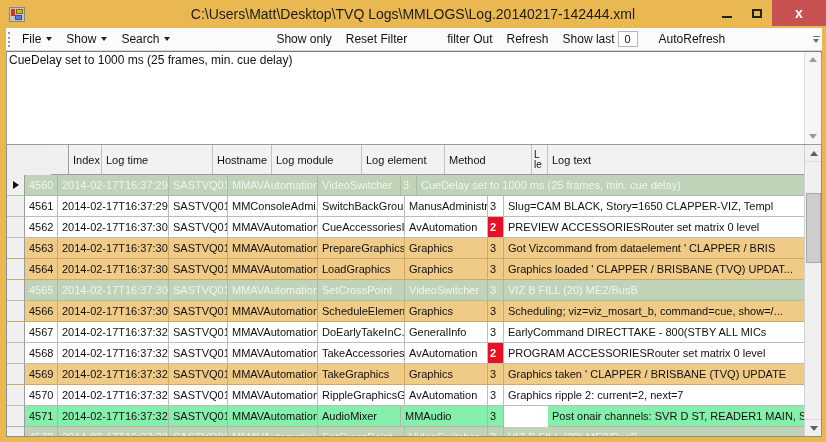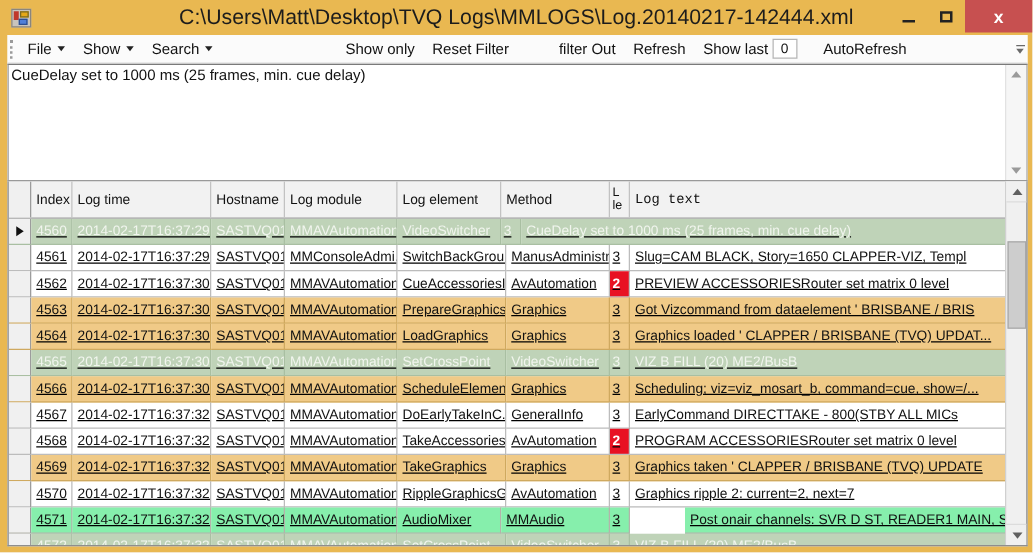"C:\Users\Matt\Desktop\TVQ" .title { font-size: 17px -> 14px }
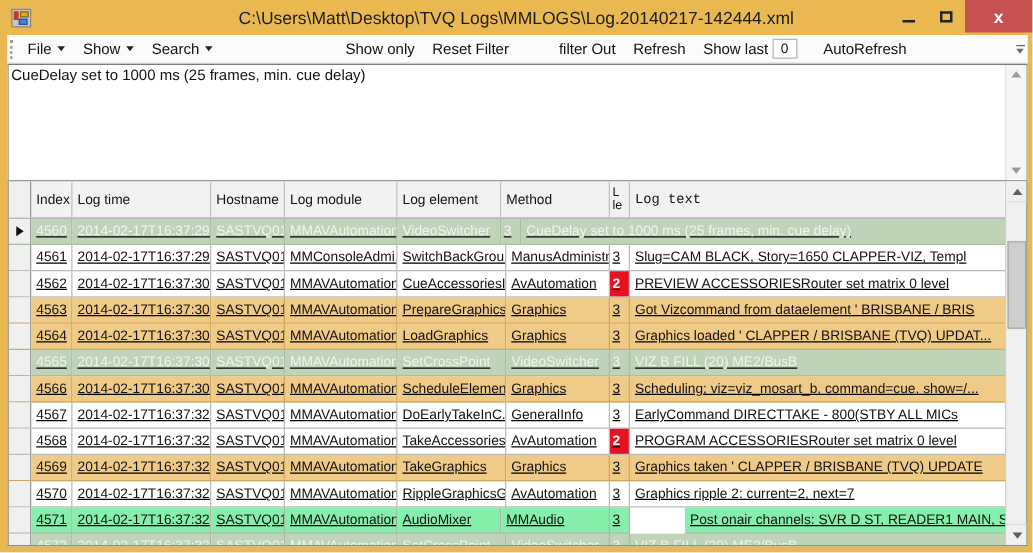"Index" .thead { margin-left: none -> 44px }
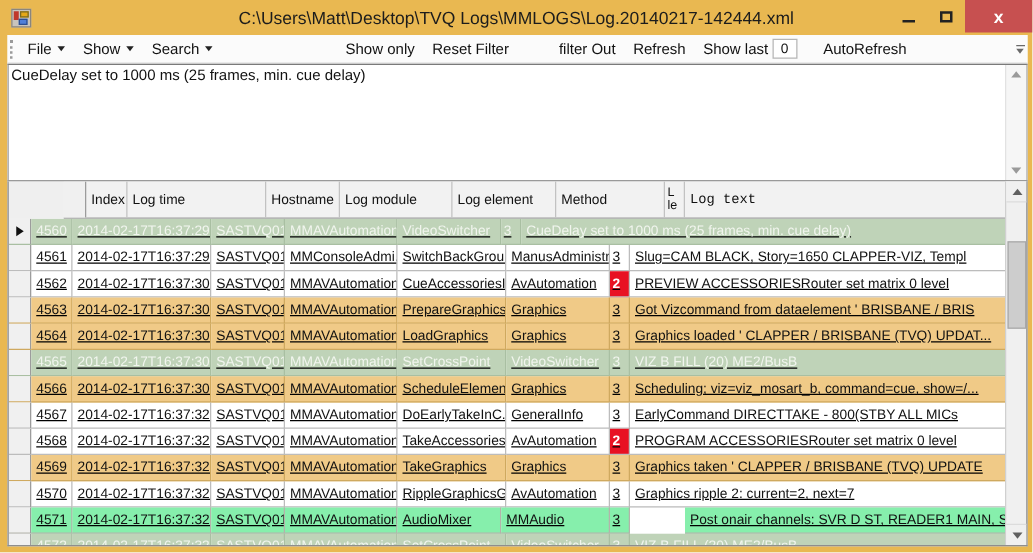"Log text" div.th { font-family: Liberation Mono, monospace -> none }
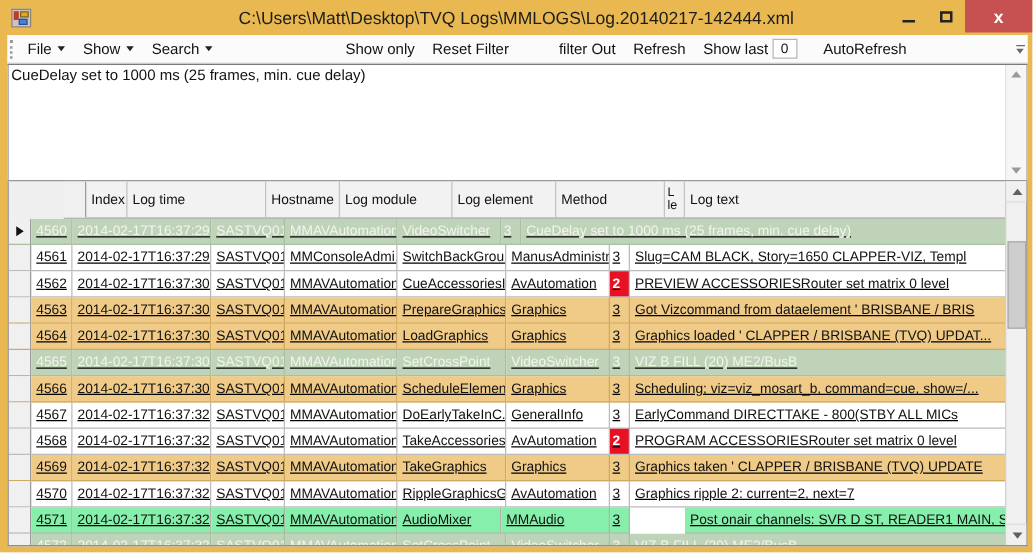"4560" .tbody { text-decoration: underline -> none }
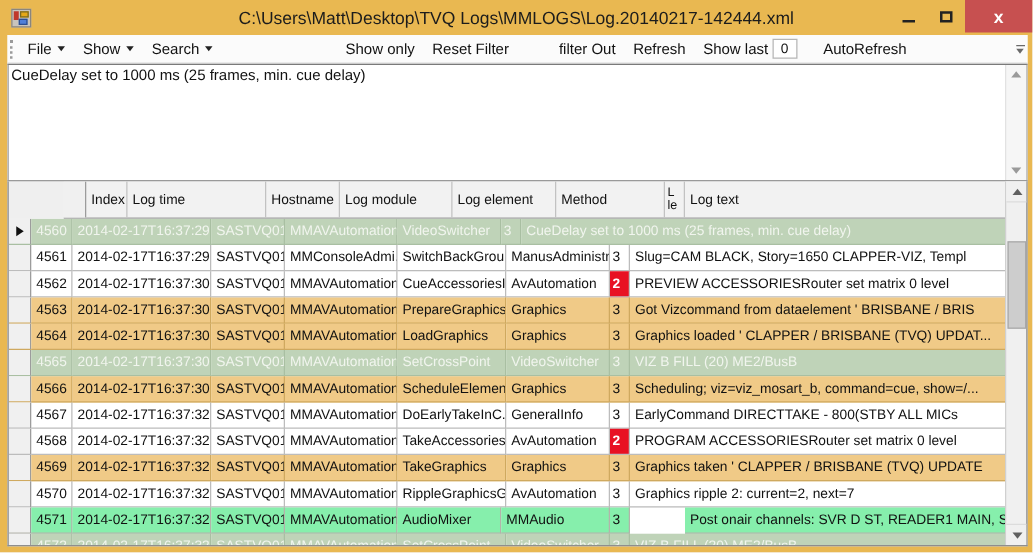"Got Vizcommand from dataelement '" div.td { text: BRISBANE -> CLAPPER }
